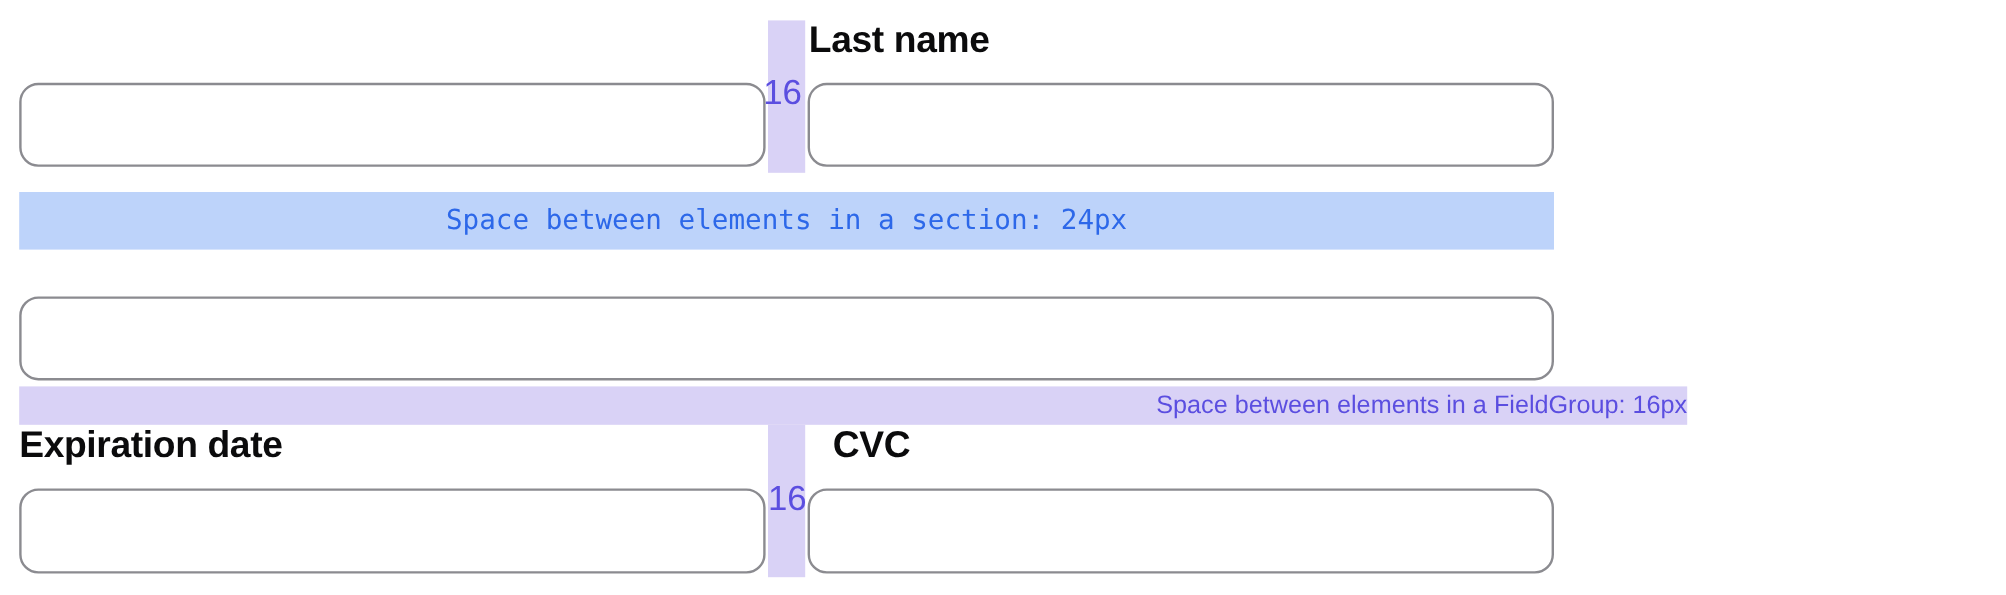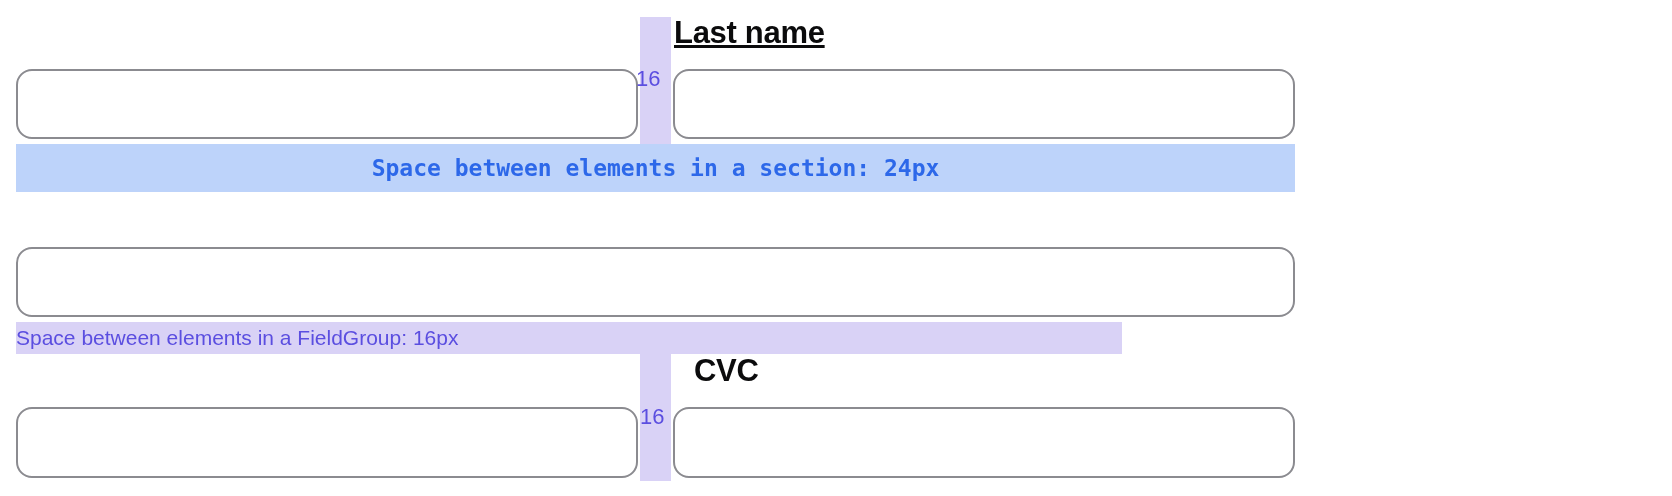"Last name" div.abs { text-decoration: underline -> none }
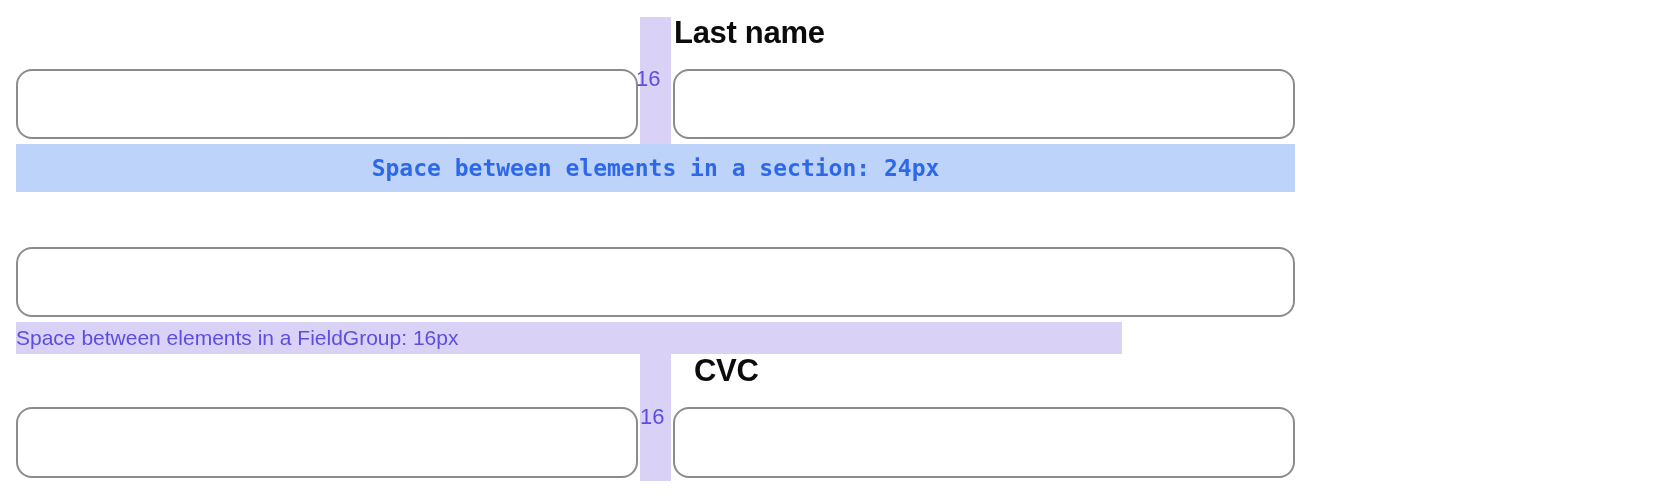"16" .gap-value { font-size: 22px -> 29px }
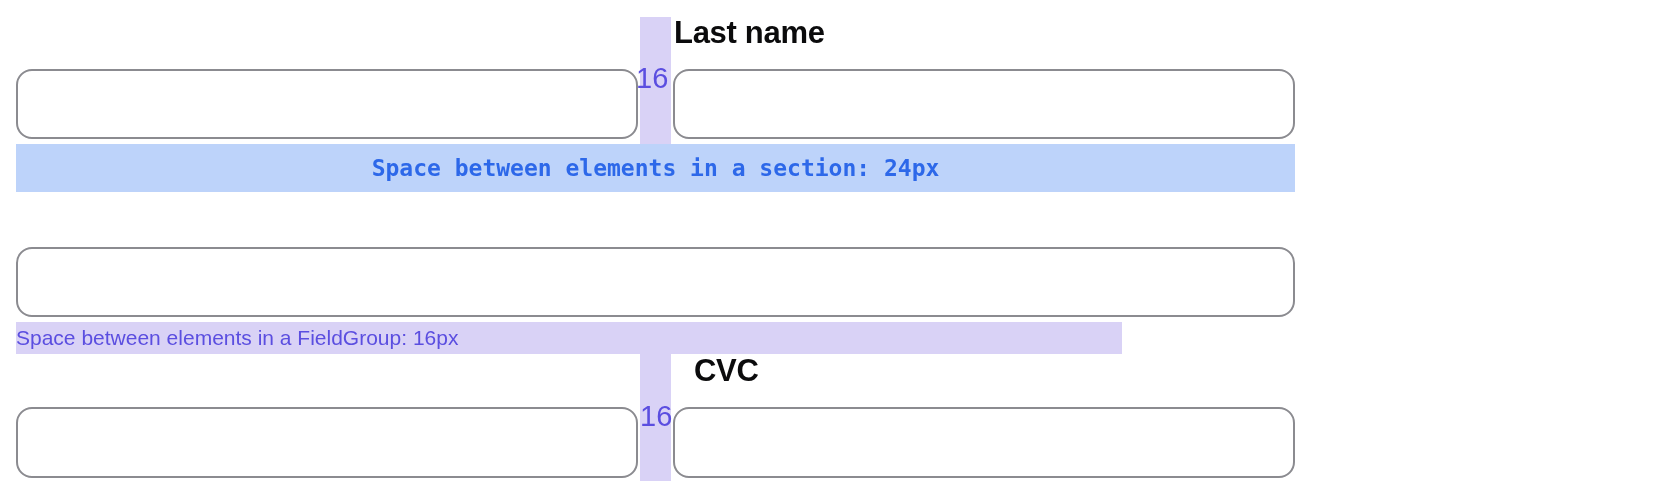"Space between elements in a section:" div.abs { font-weight: bold -> none; top: 144px -> 160px }
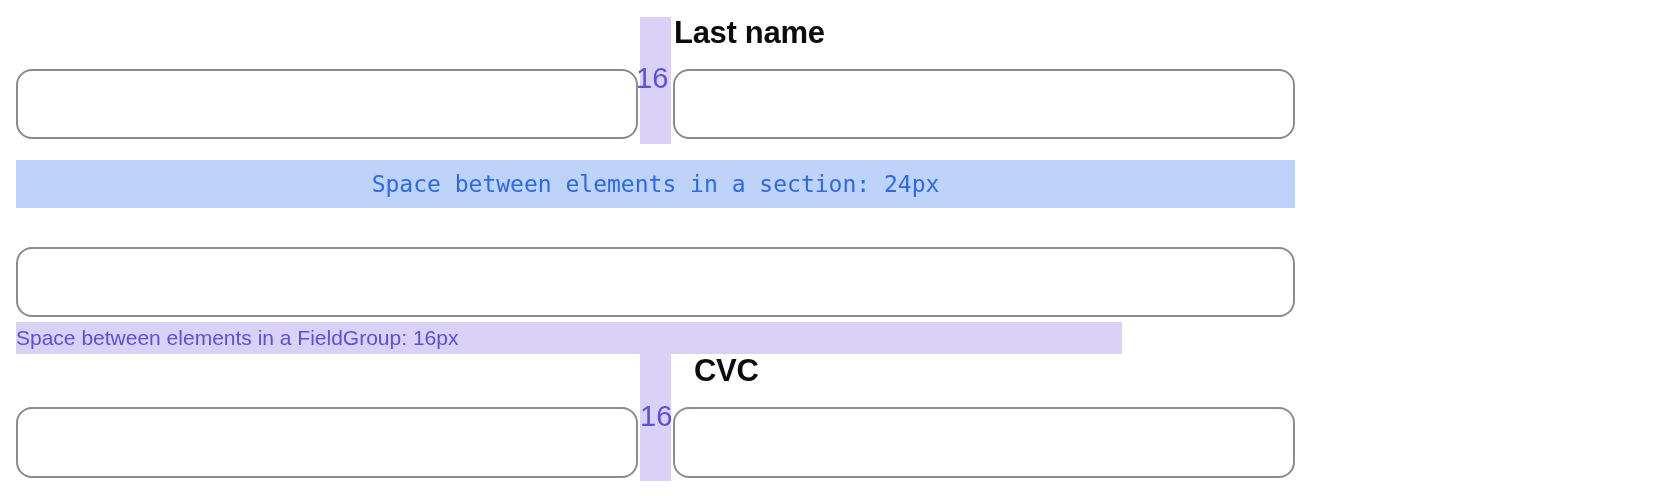"Space between elements in a FieldGroup:" .fieldgroup-band { text-align: left -> right; width: 1106px -> 1390px }
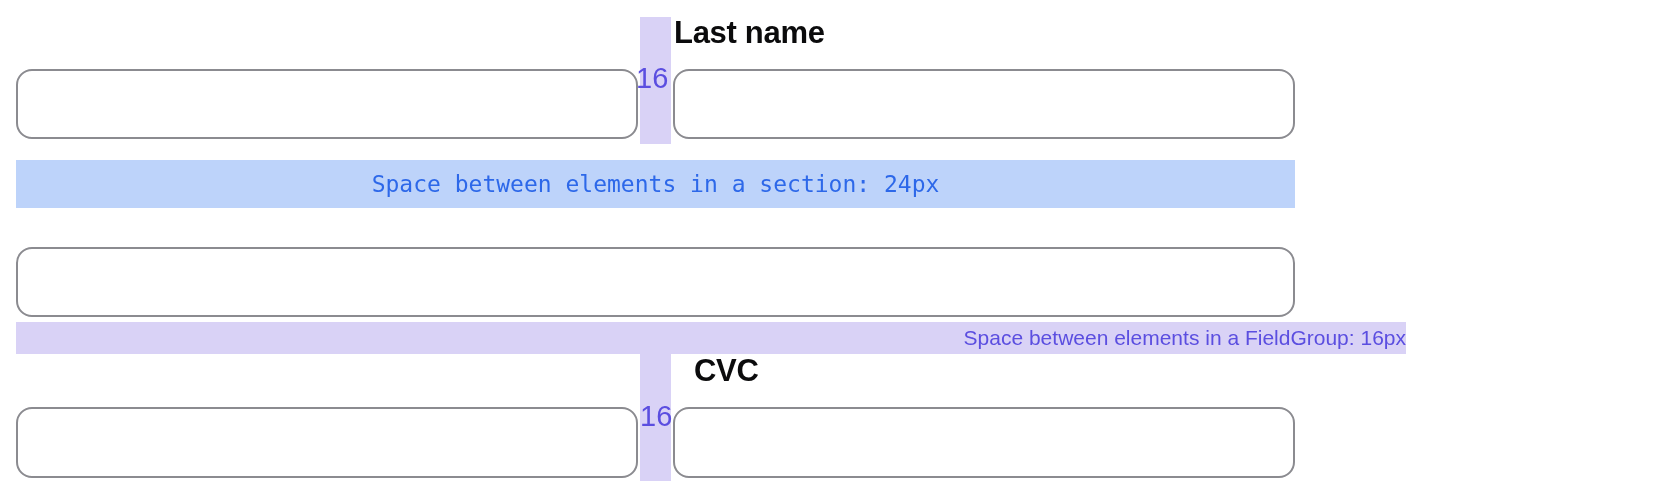"Expiration date" div.abs { html: none -> <div>Expiration date</div> }
